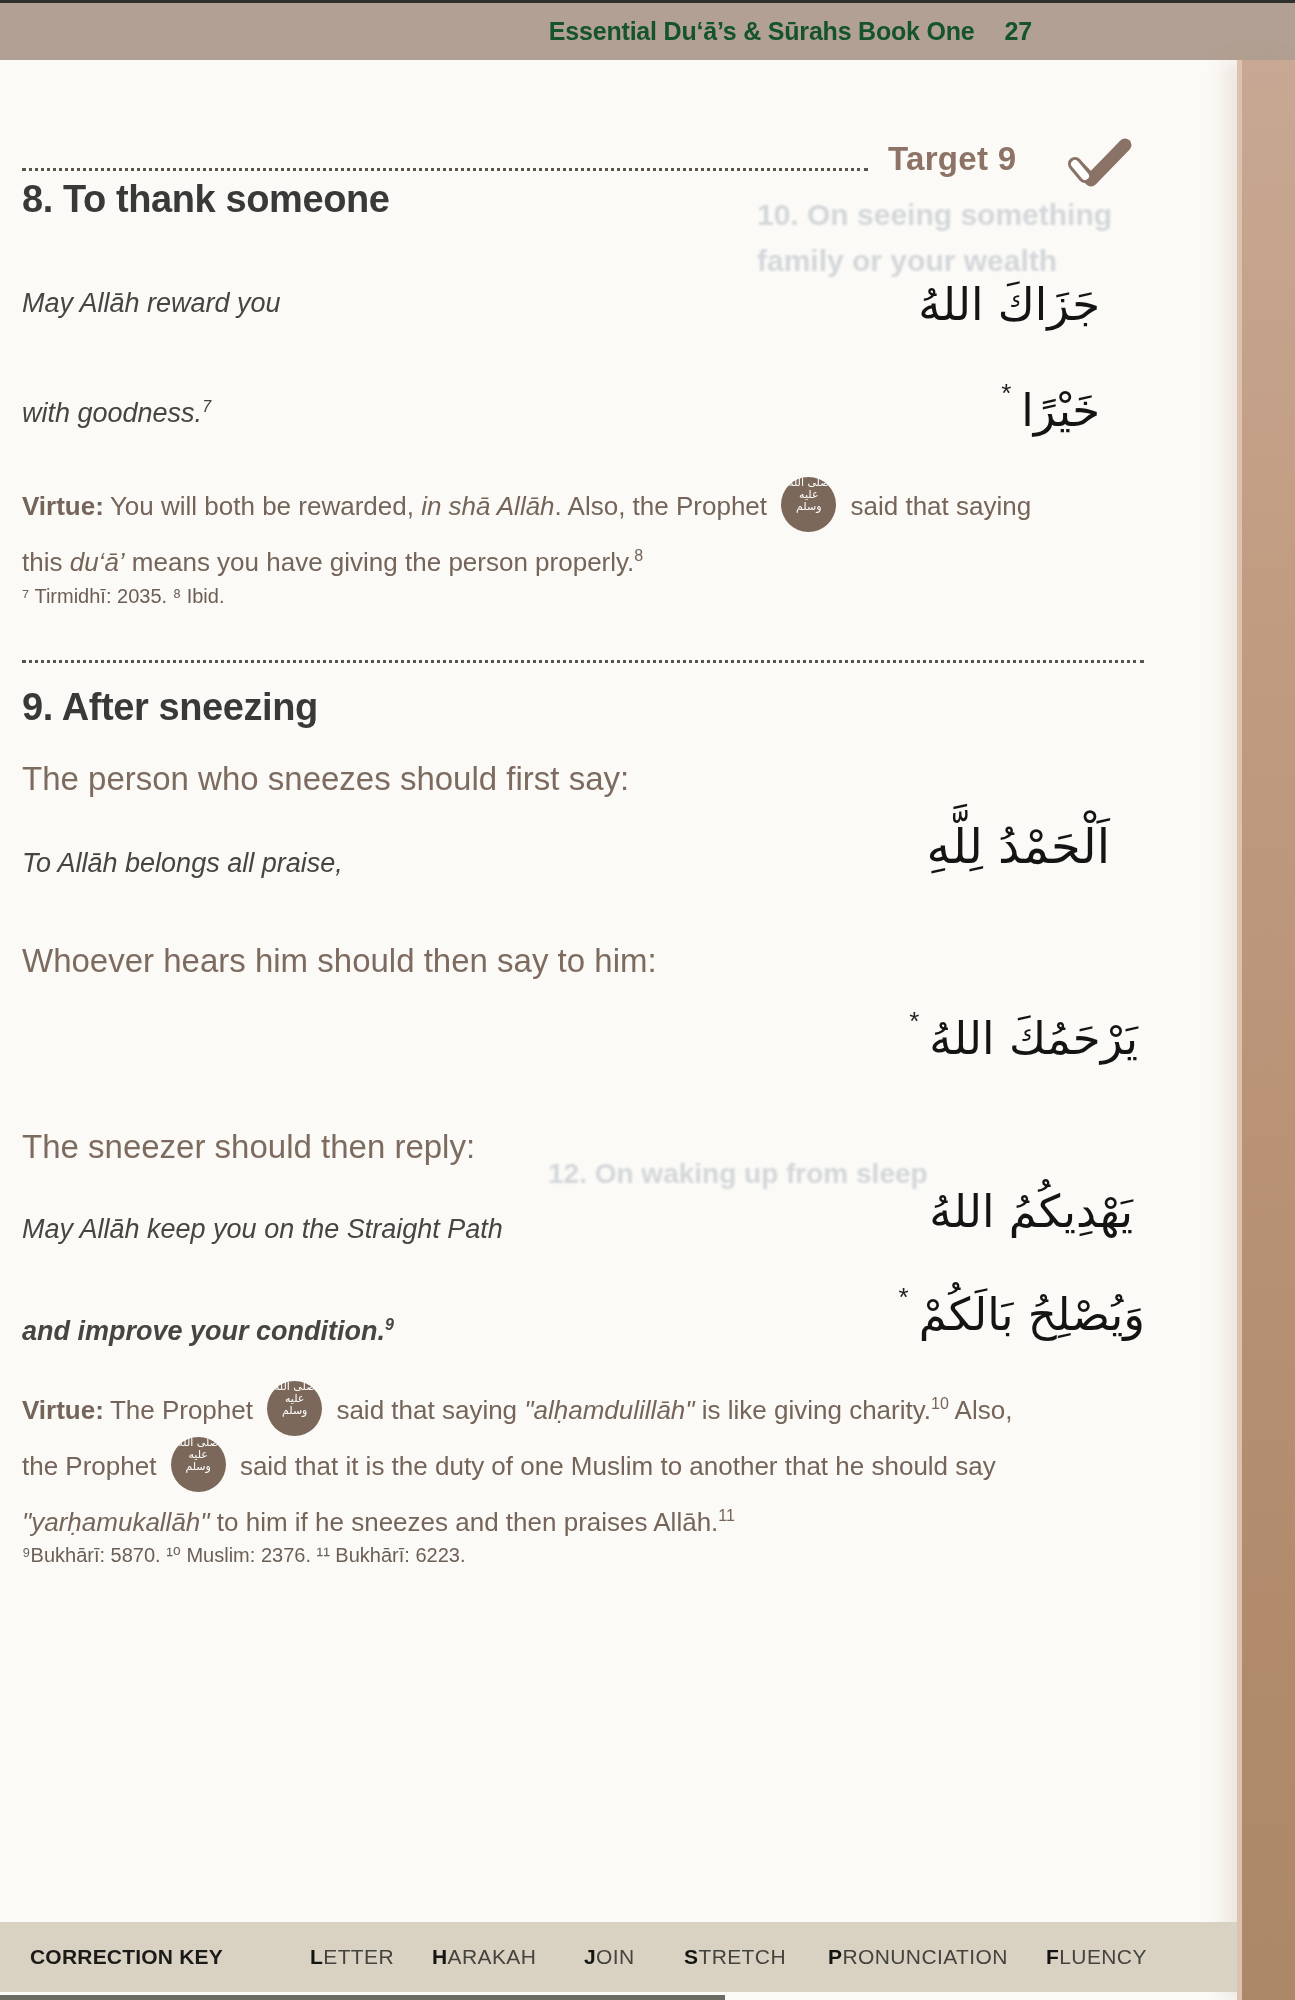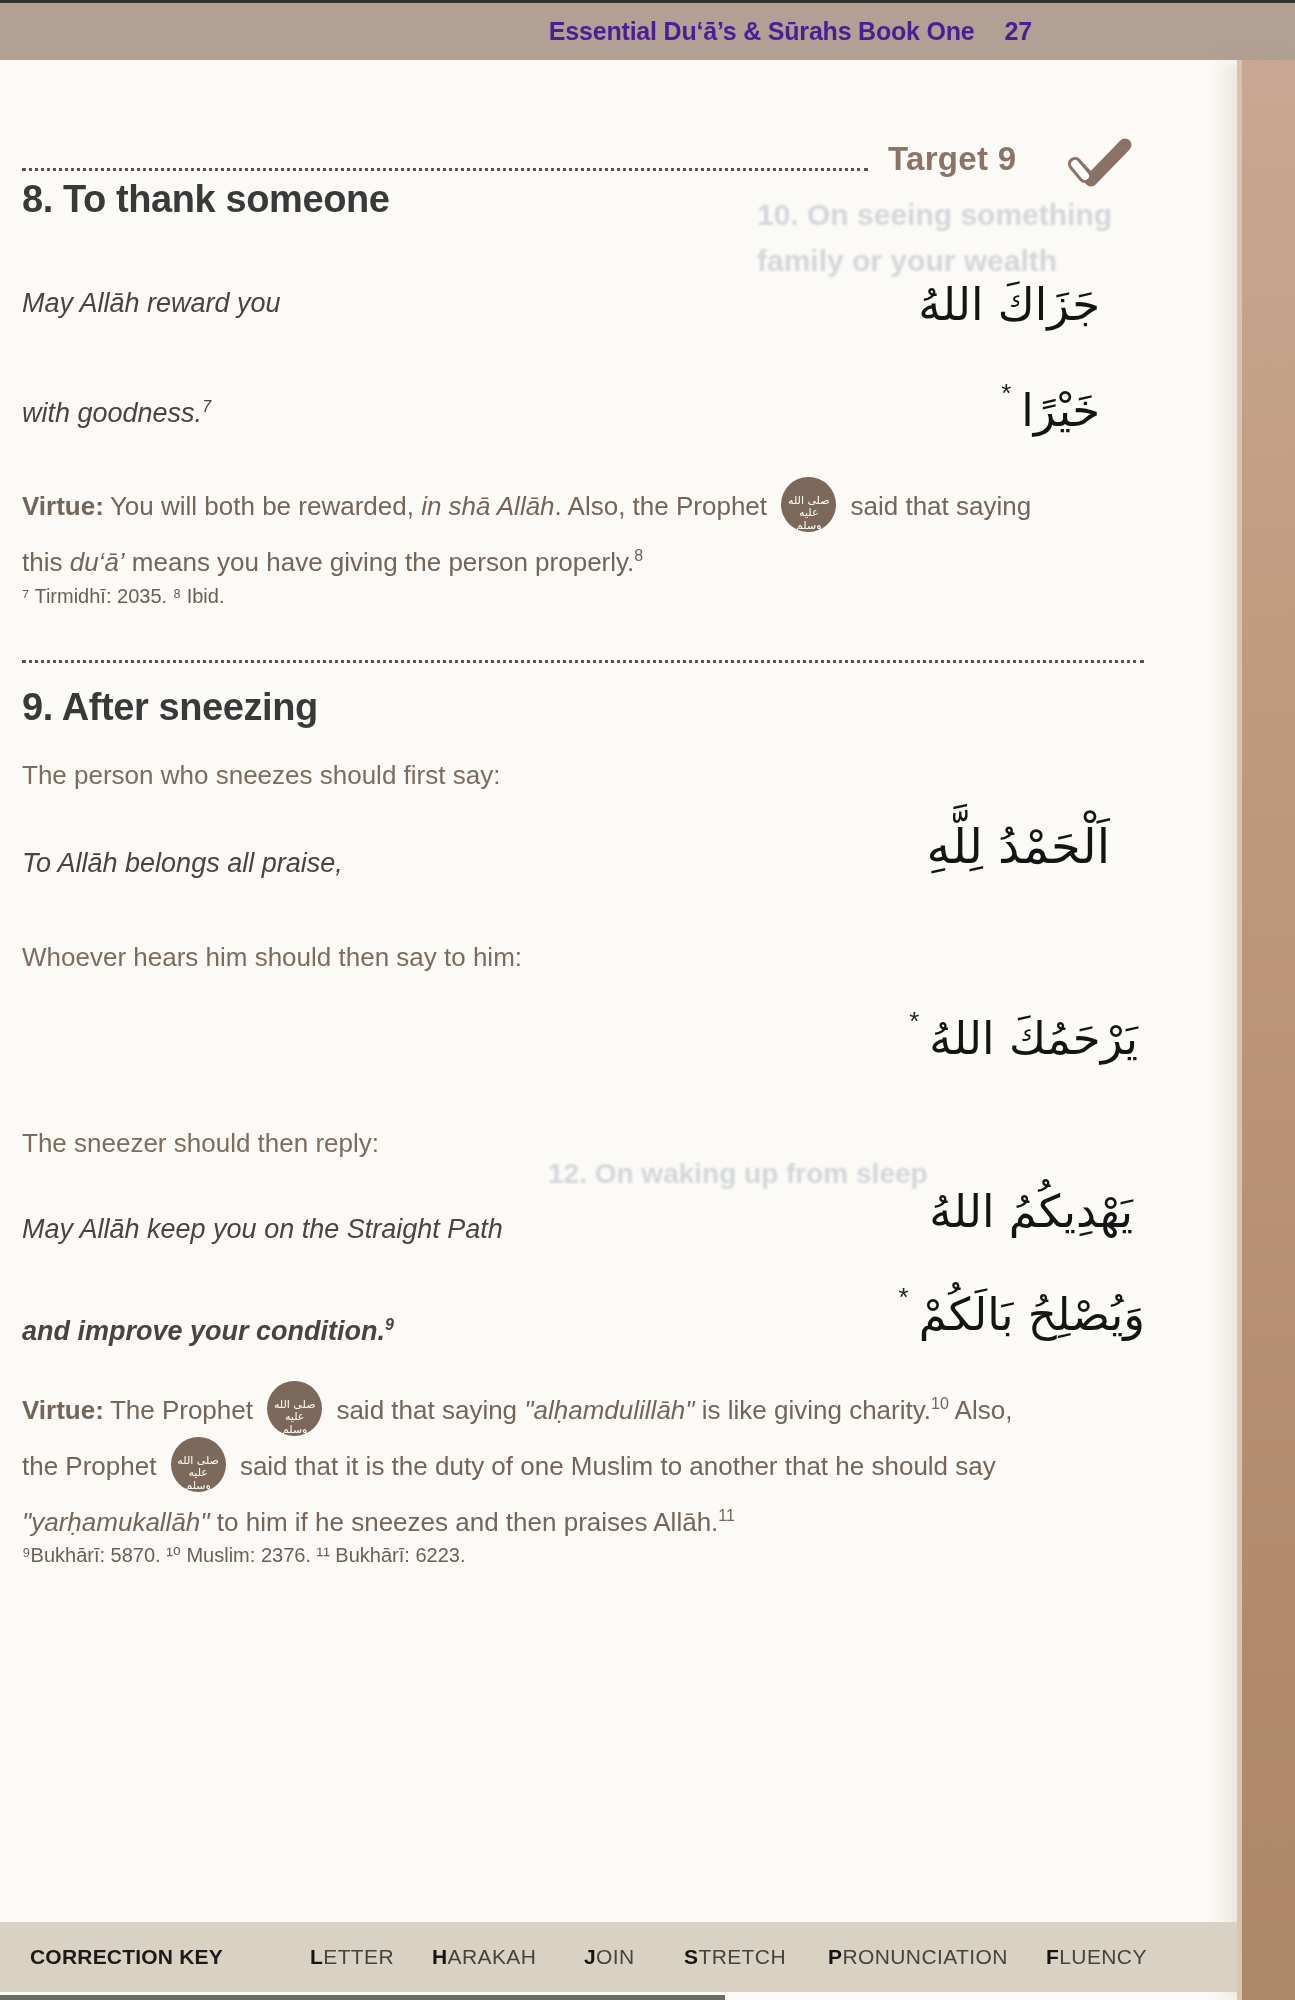"Essential Du‘ā’s & Sūrahs Book" .header-title,.header-page { color: #4c1d95 -> #14532d }
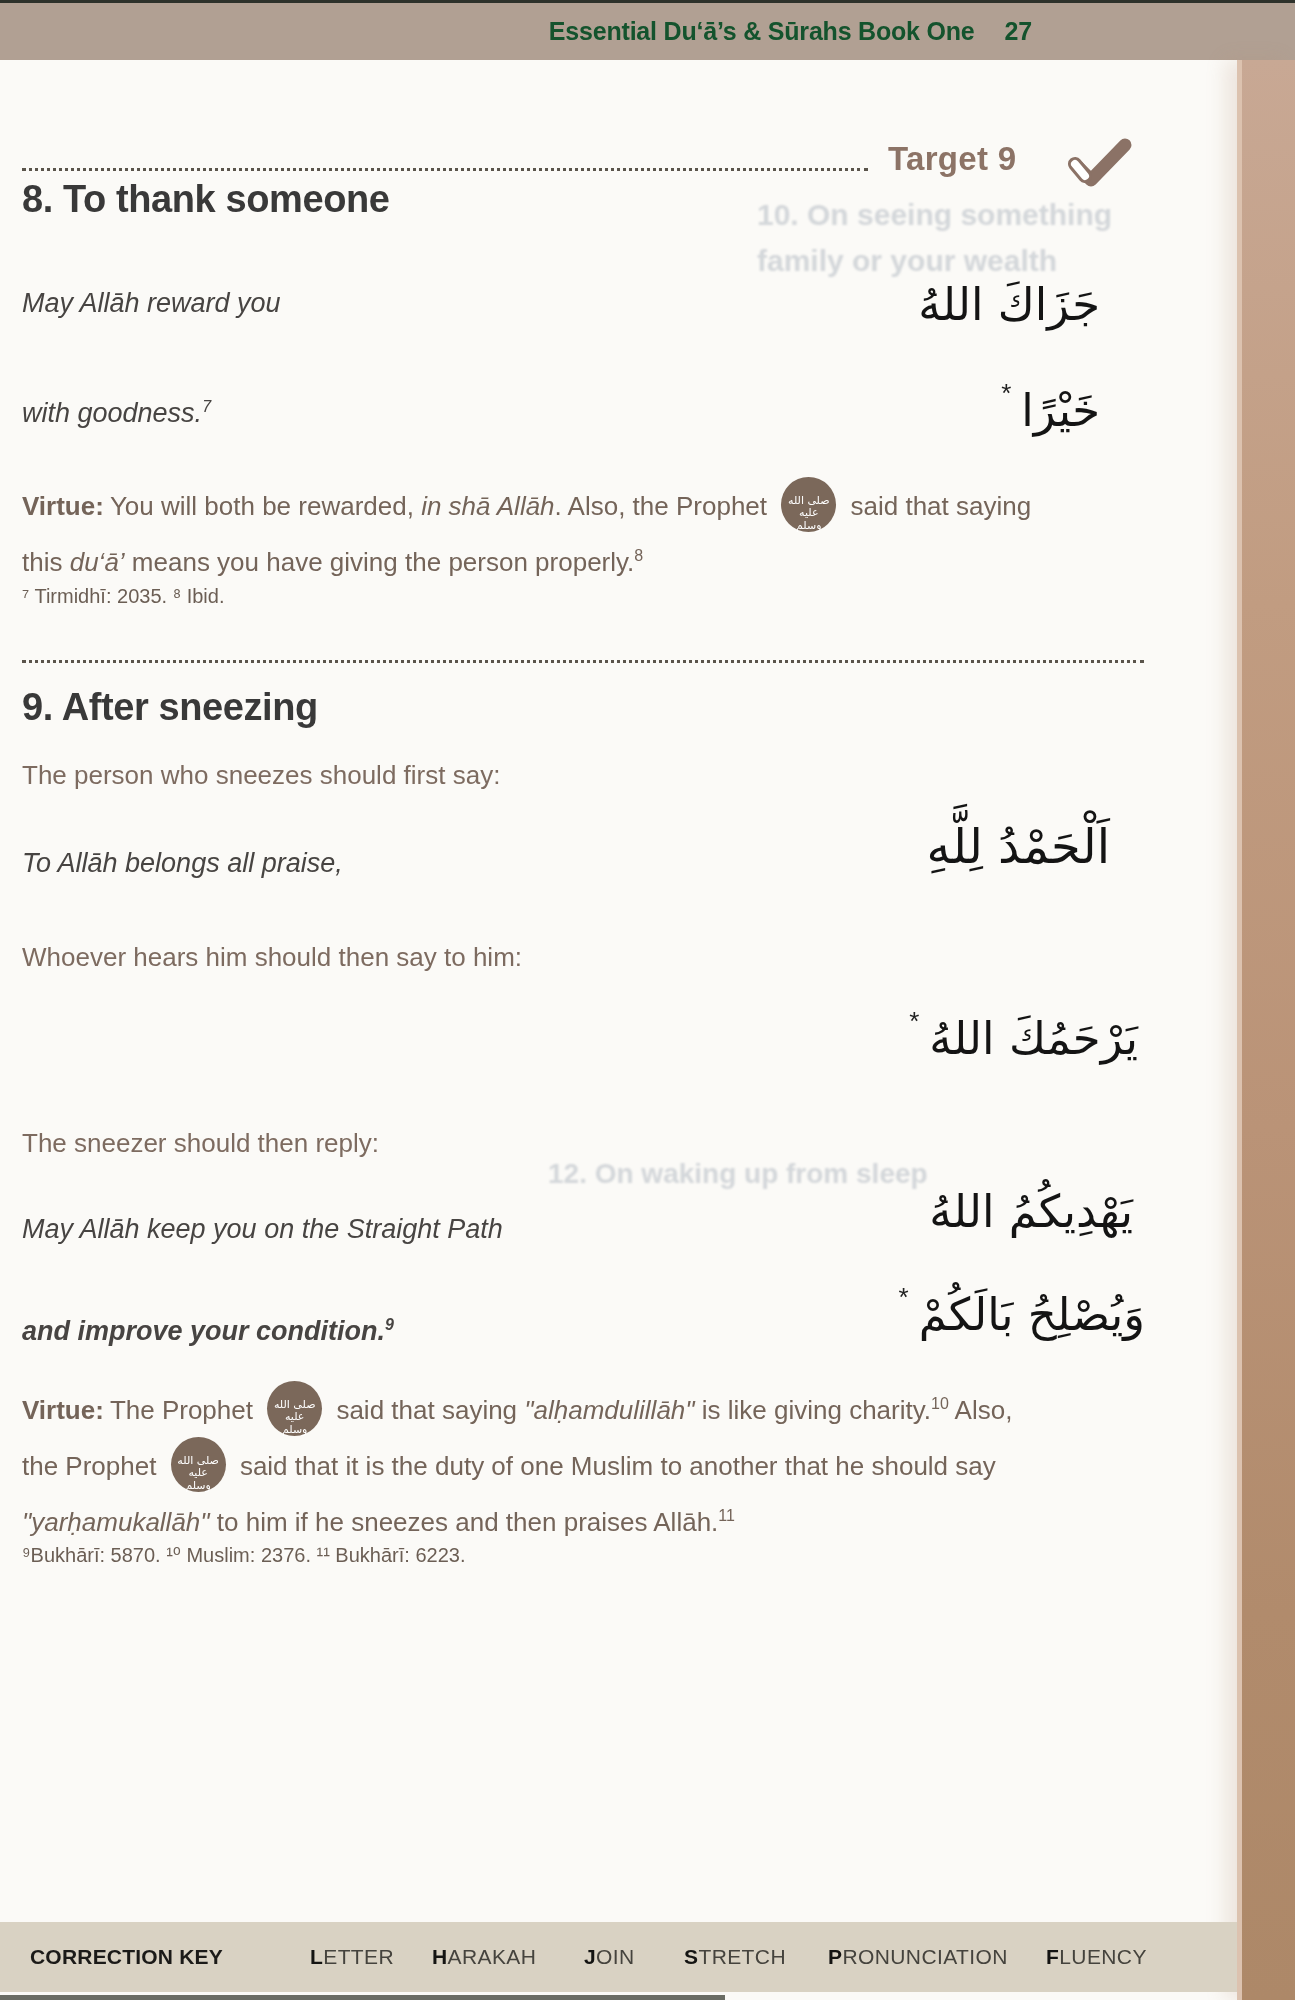"صلى الله عليه وسلم" .saw { align-items: flex-end -> flex-start }
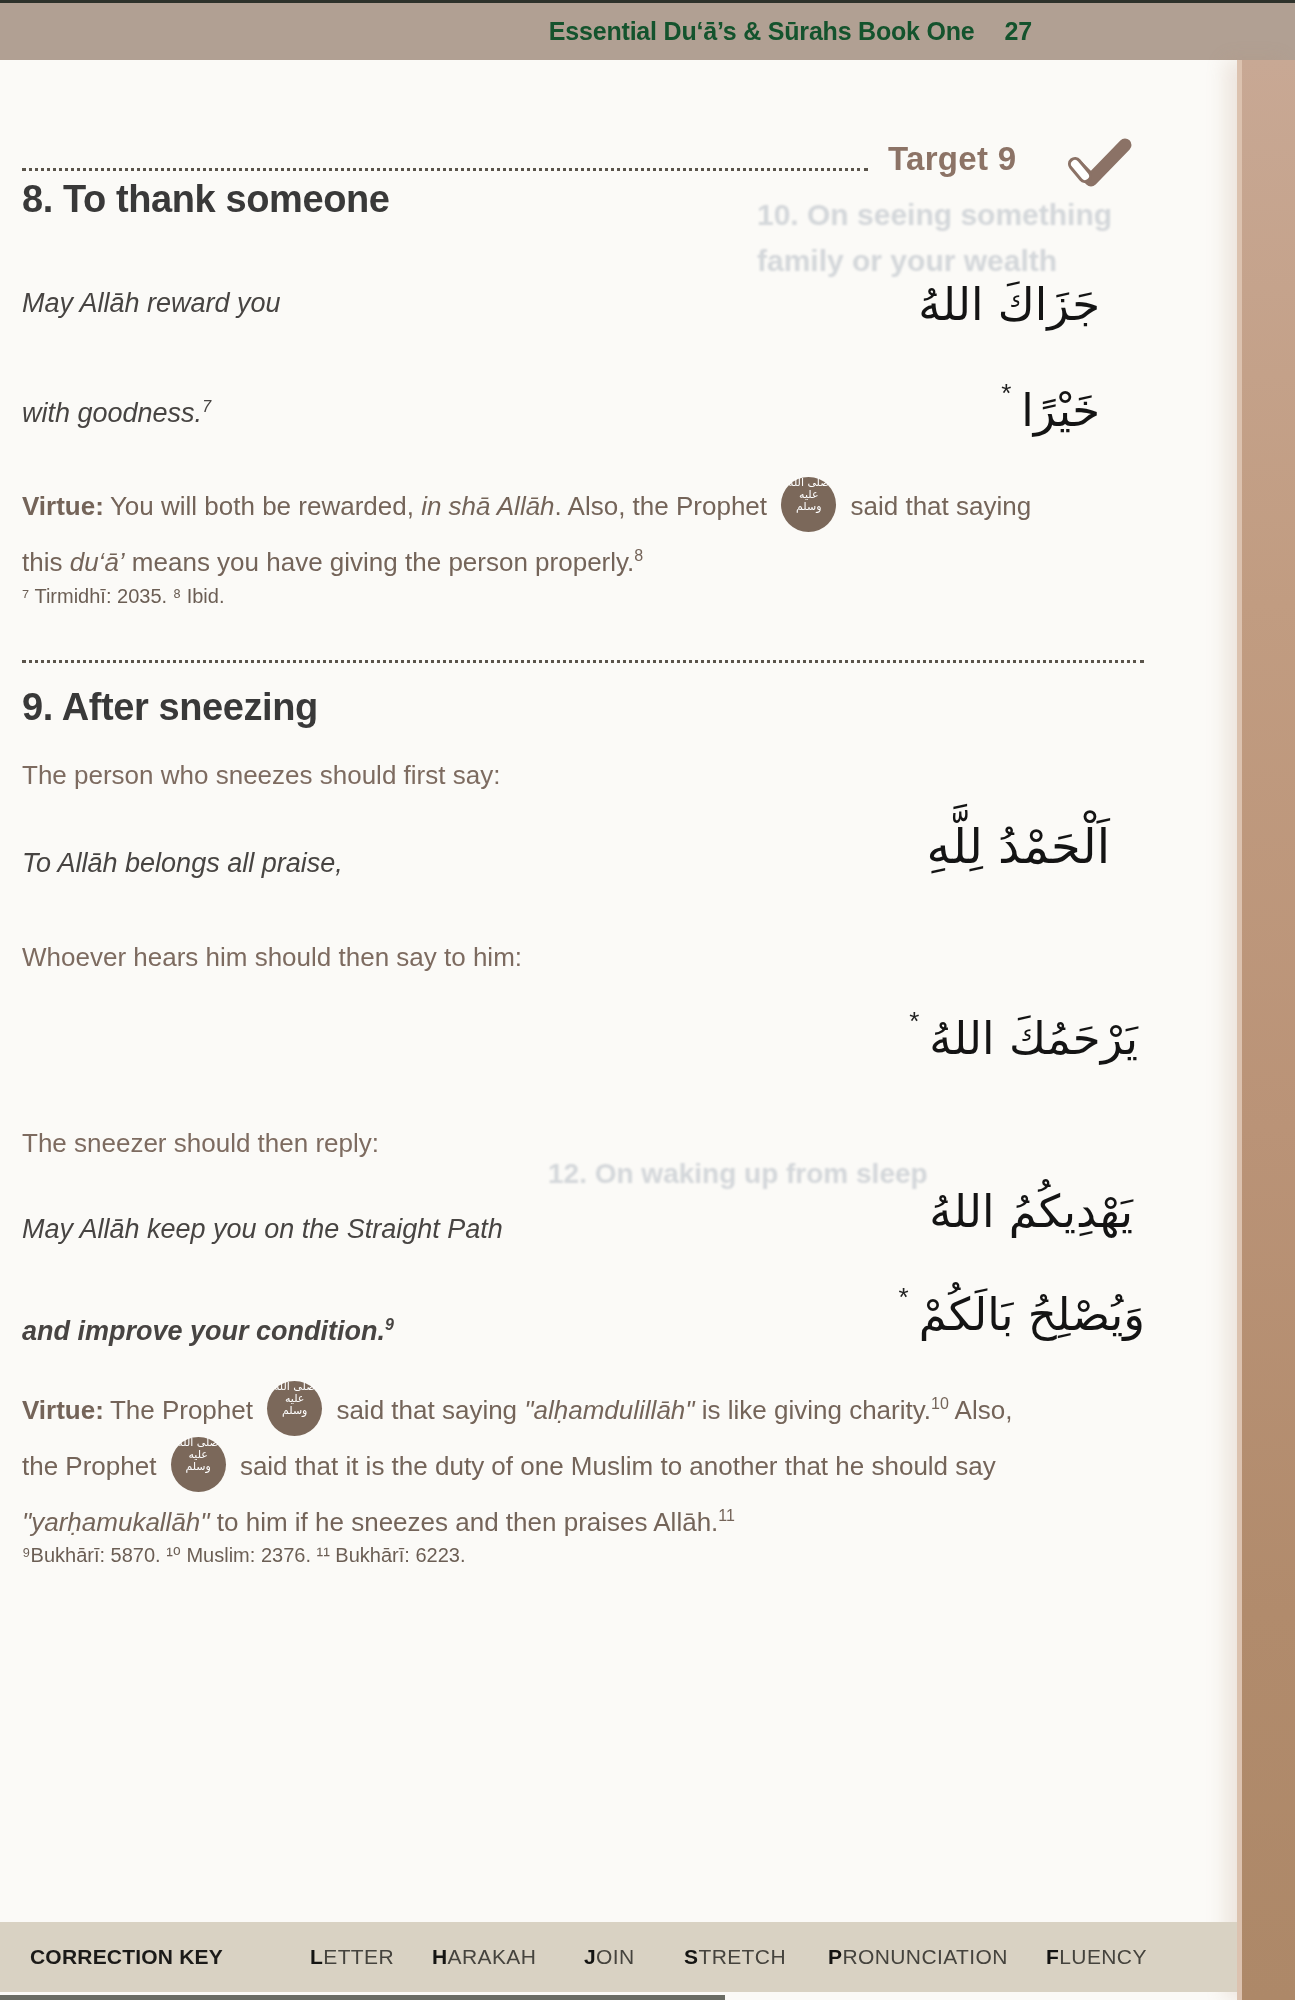"The person who sneezes should" .intro { font-size: 26px -> 33px }
